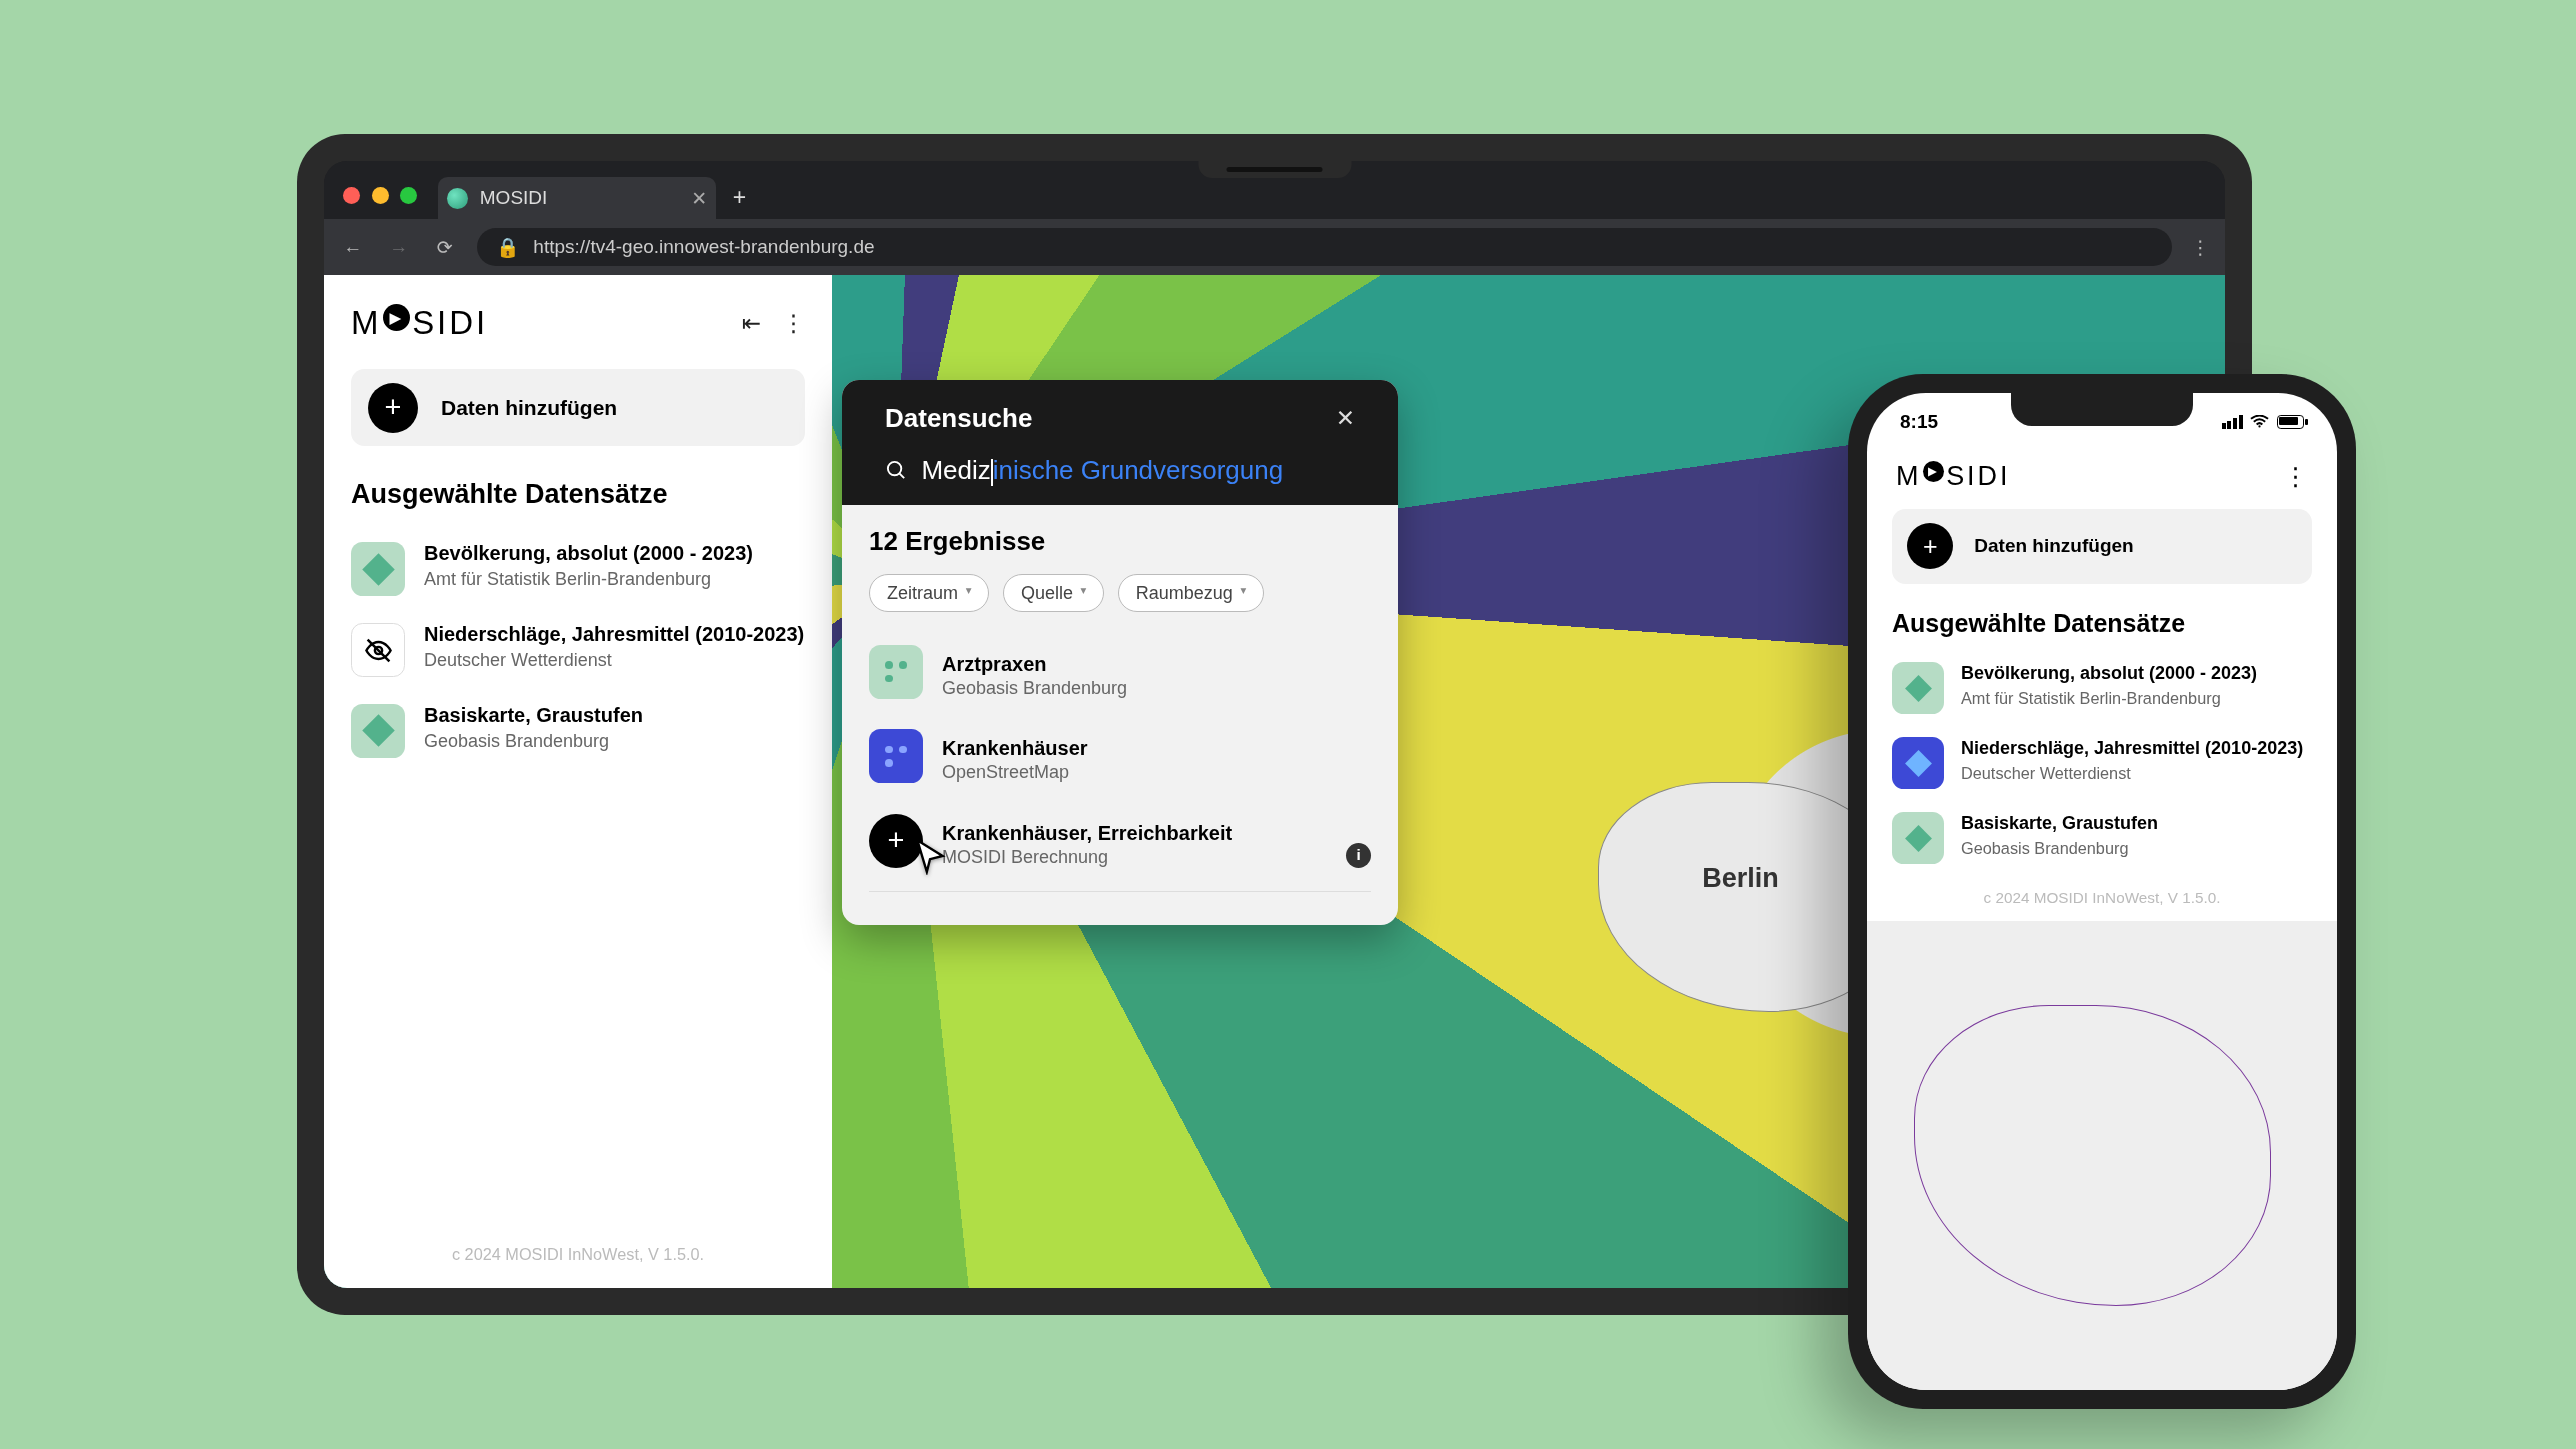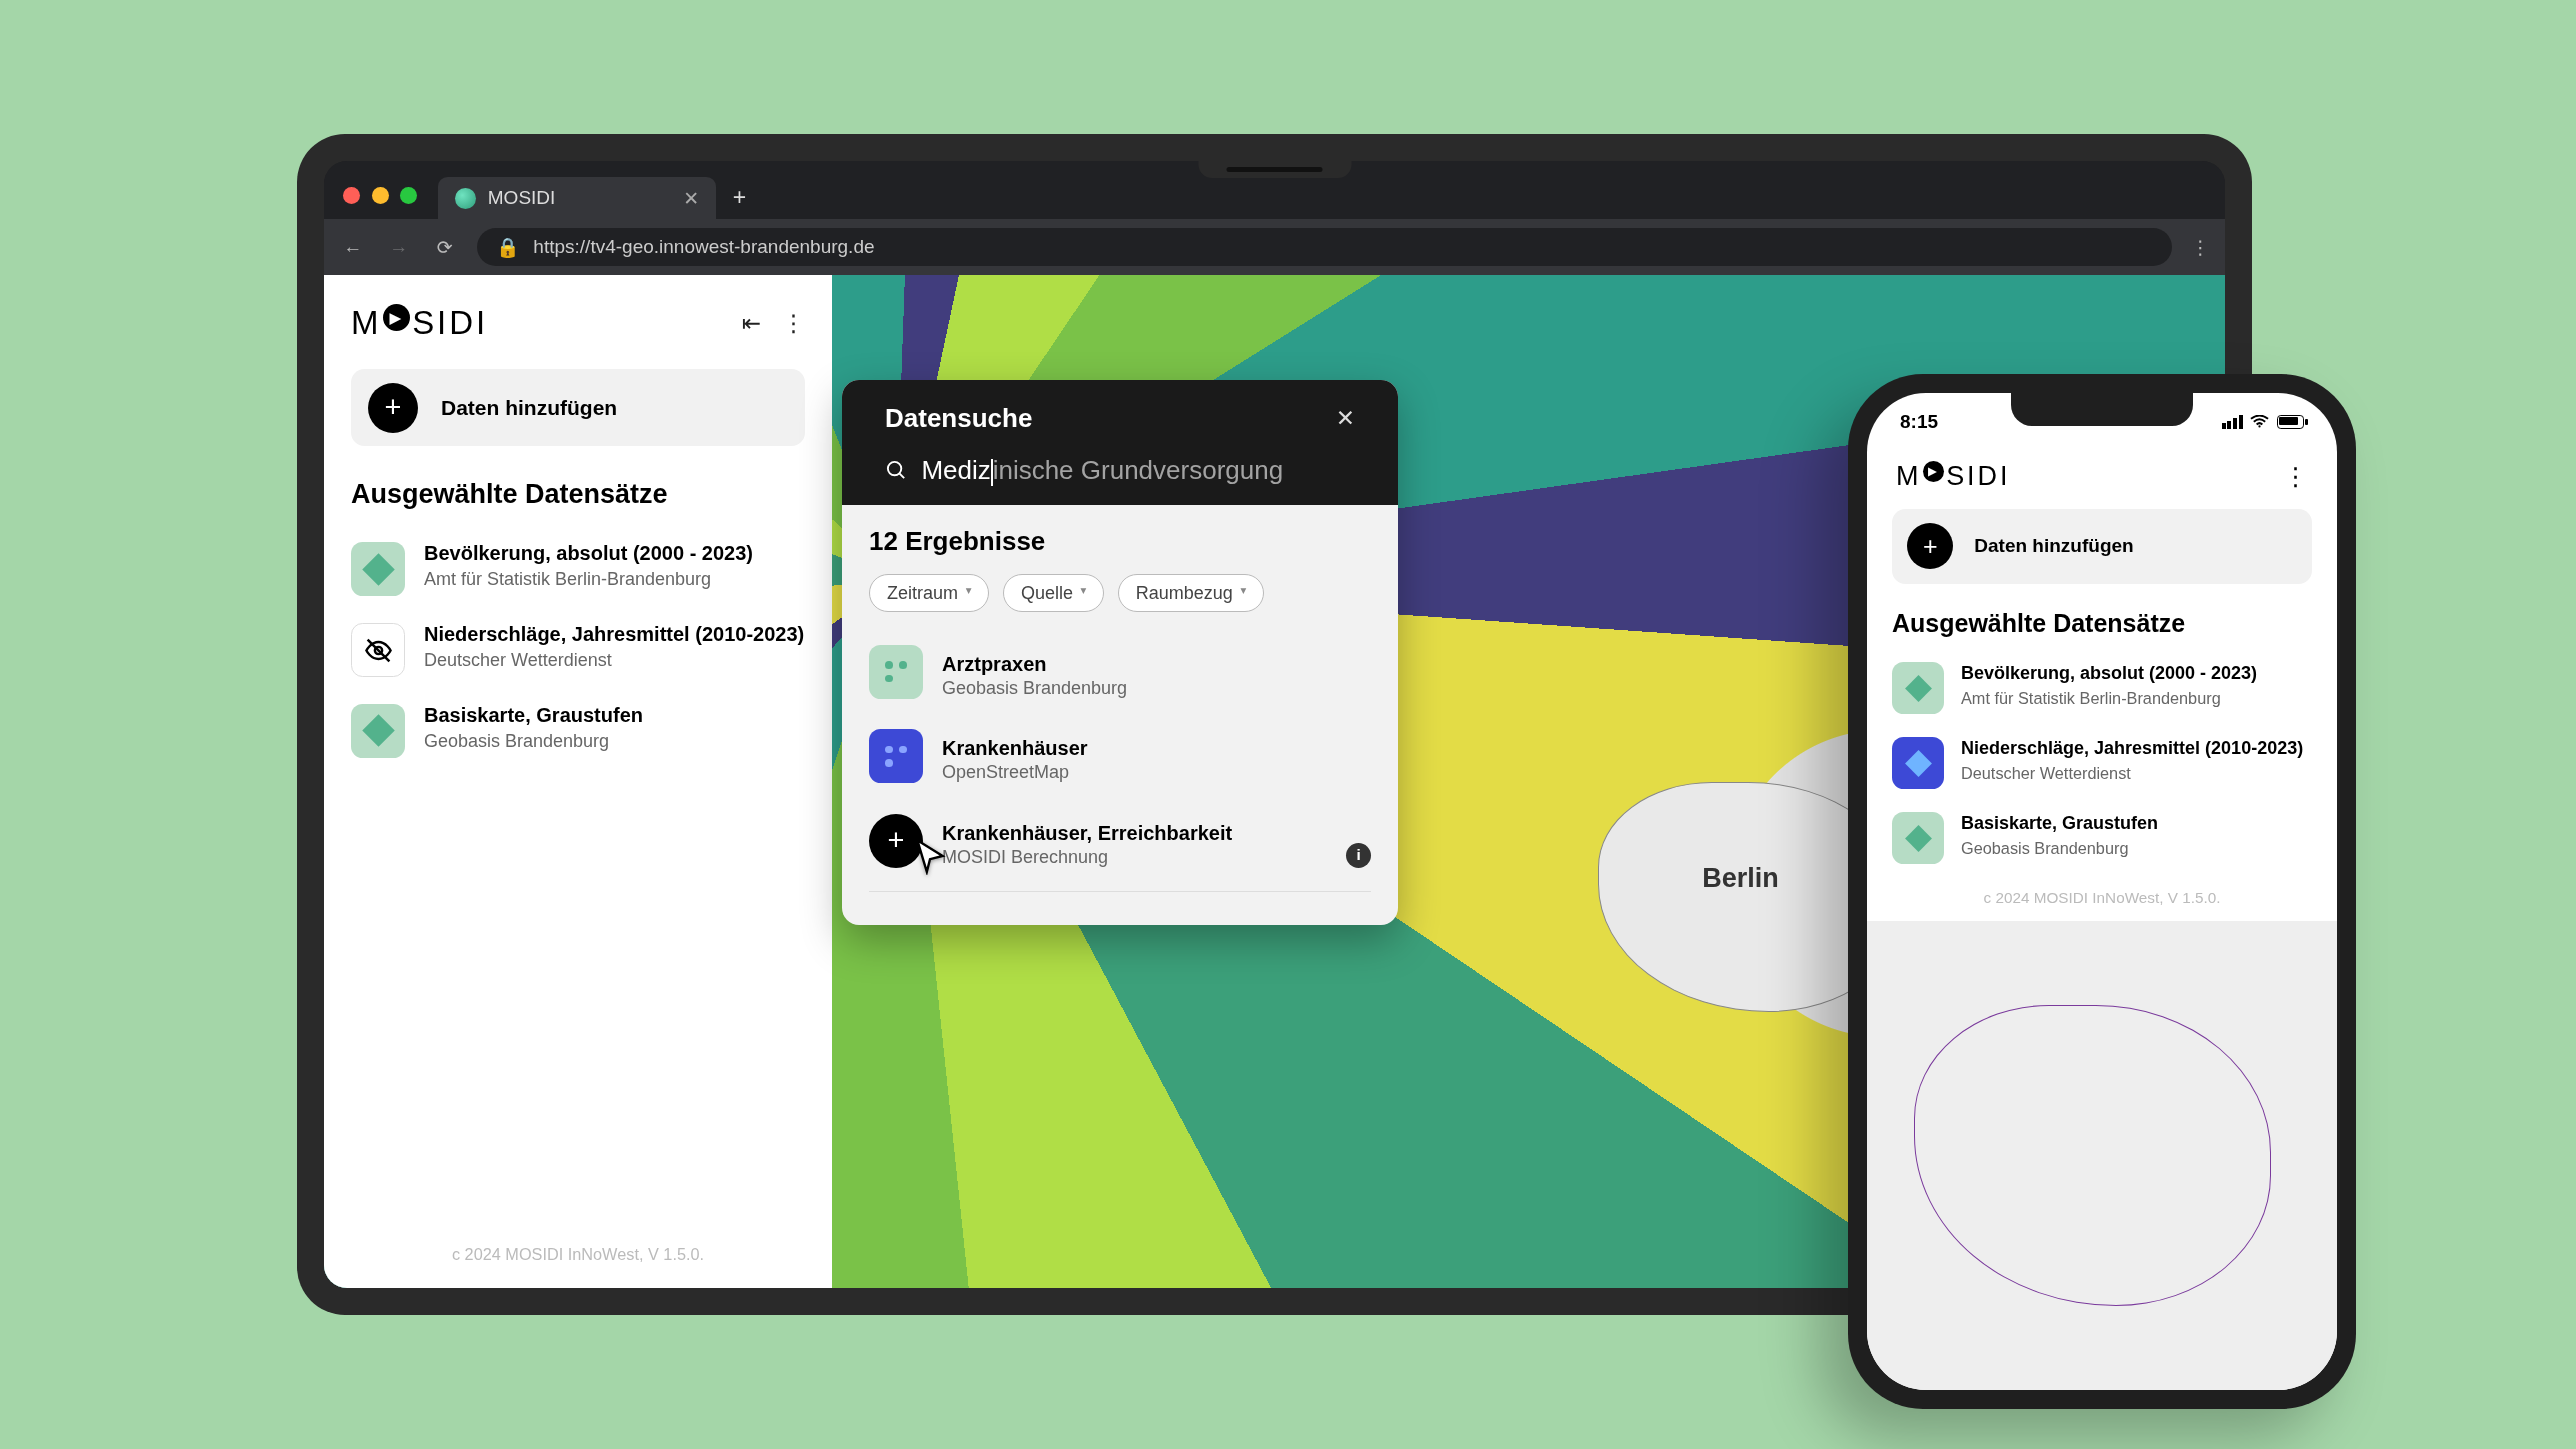"MOSIDI" .tab { padding: 0 17px -> 0 9px }
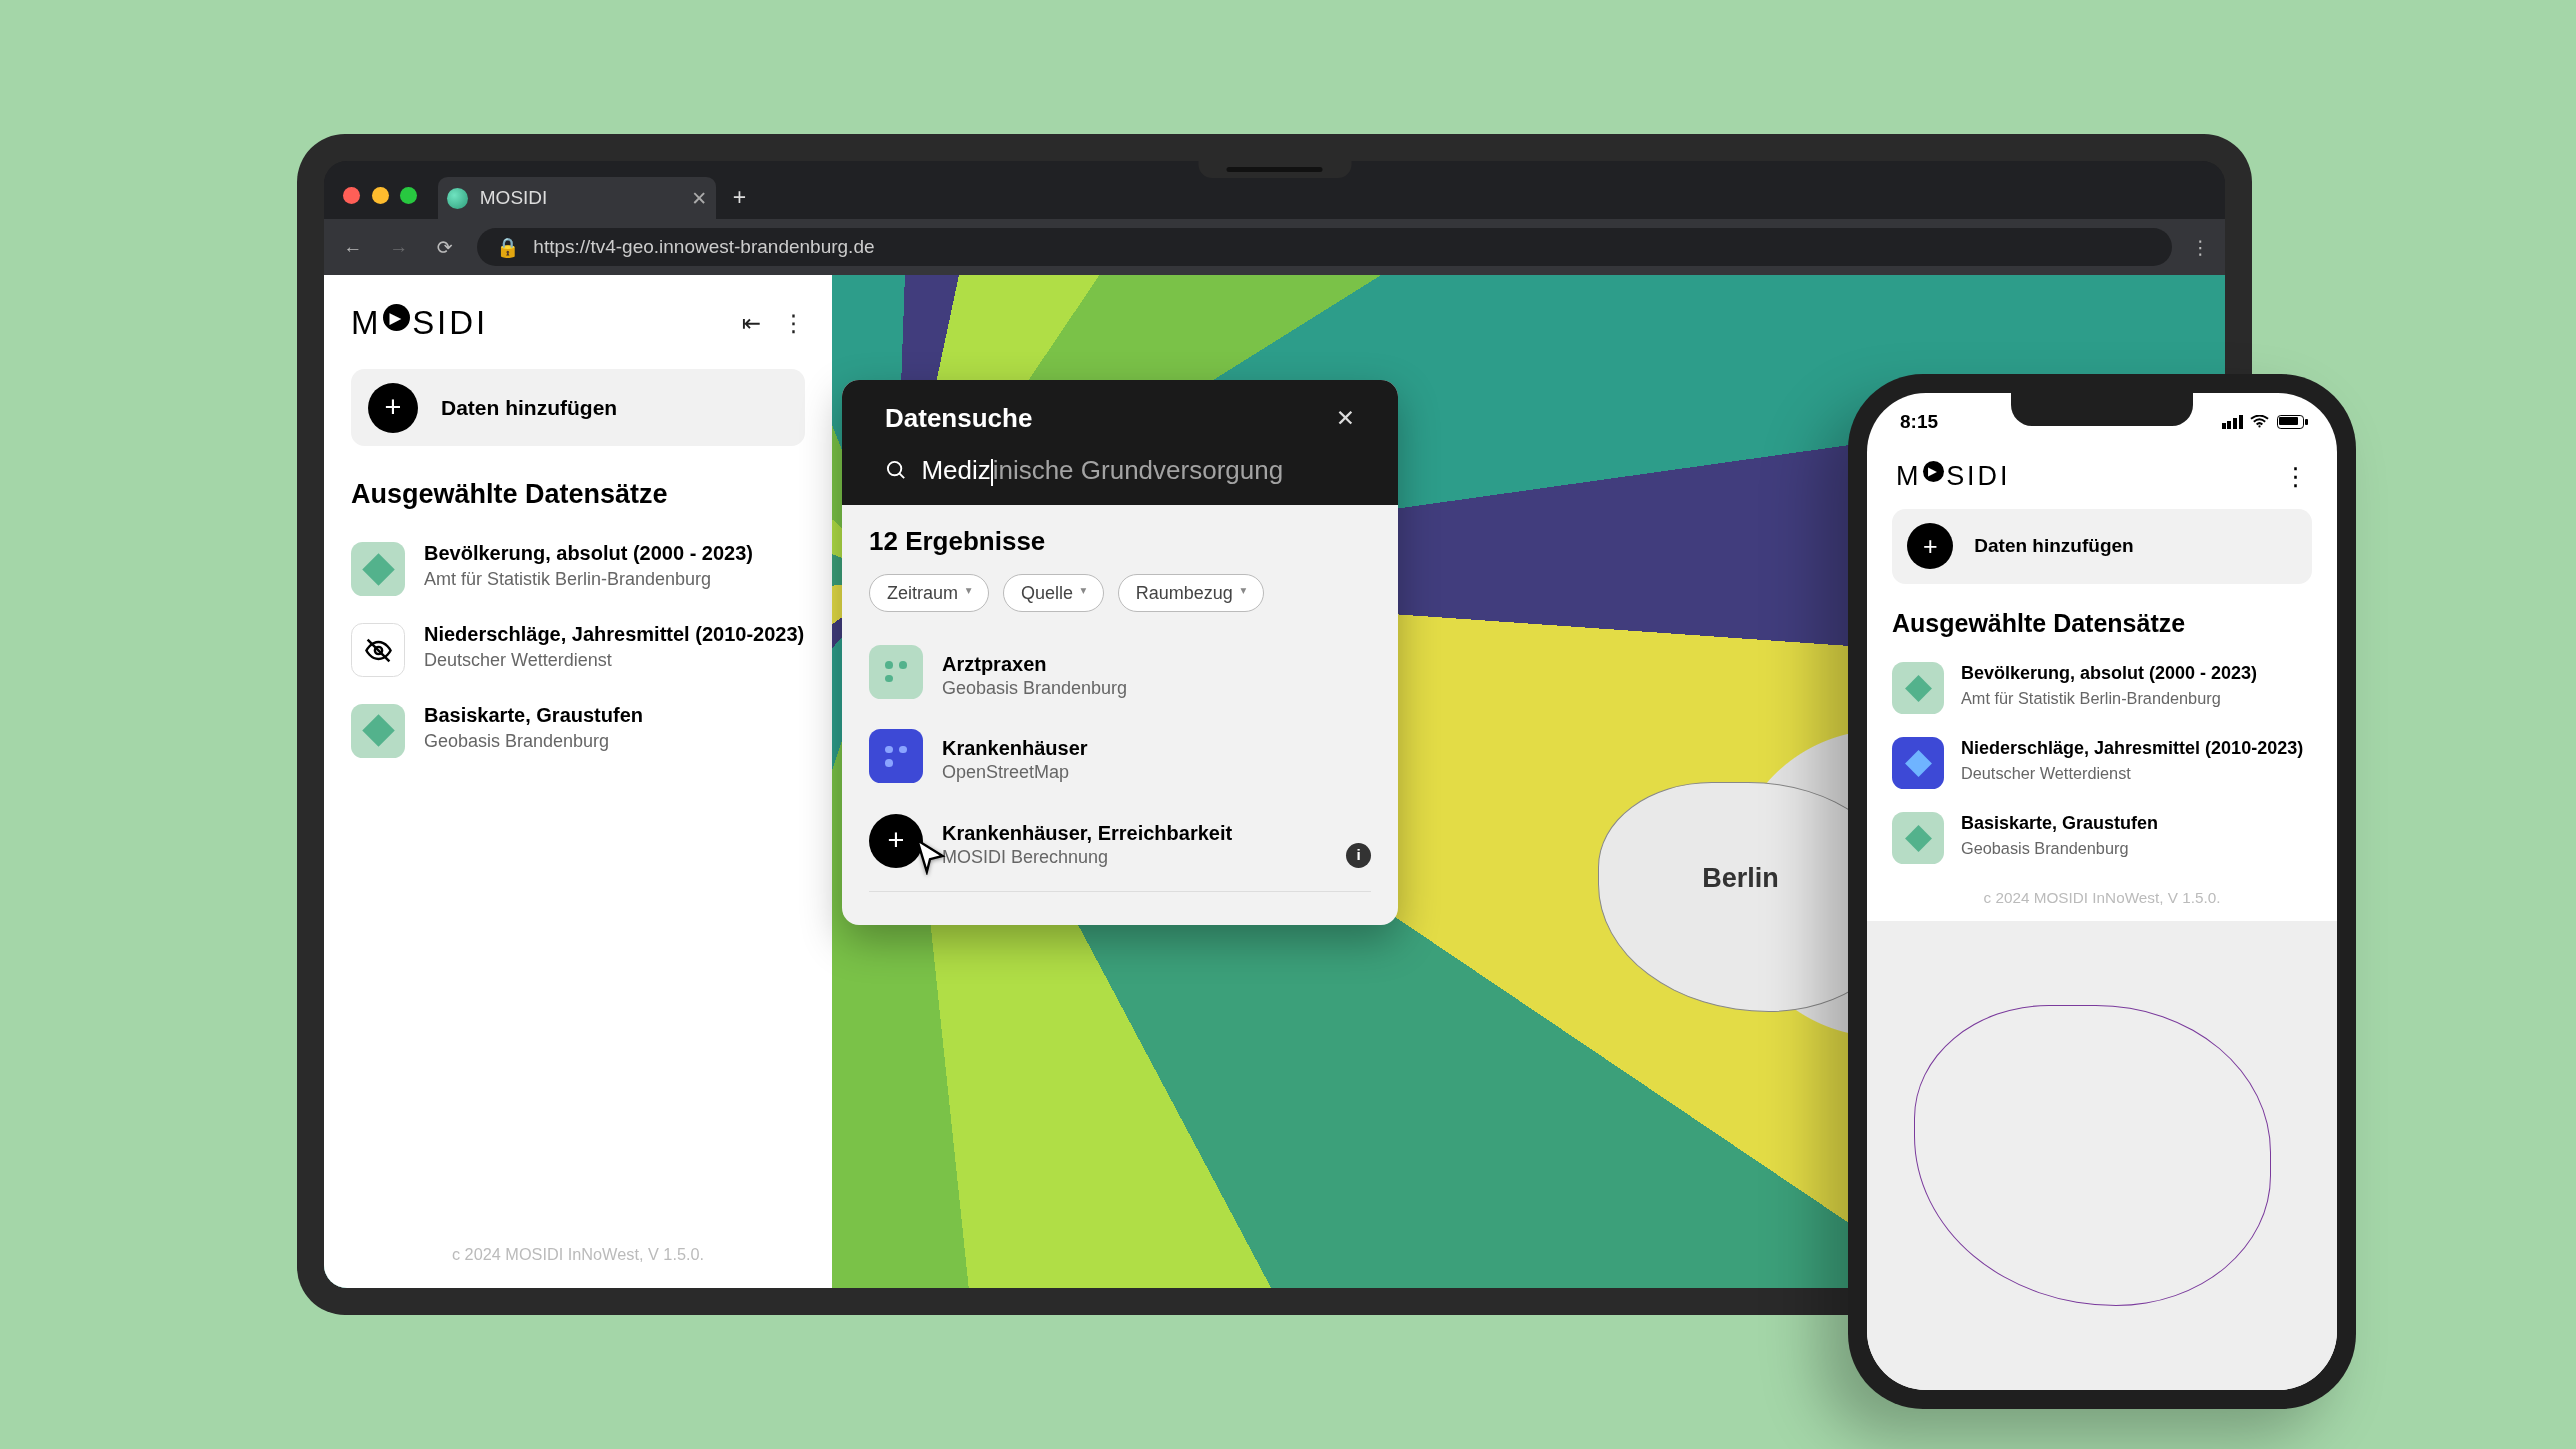"inische Grundversorgung" .pv-search .ghost { color: #a3a3a3 -> #3b82f6 }
